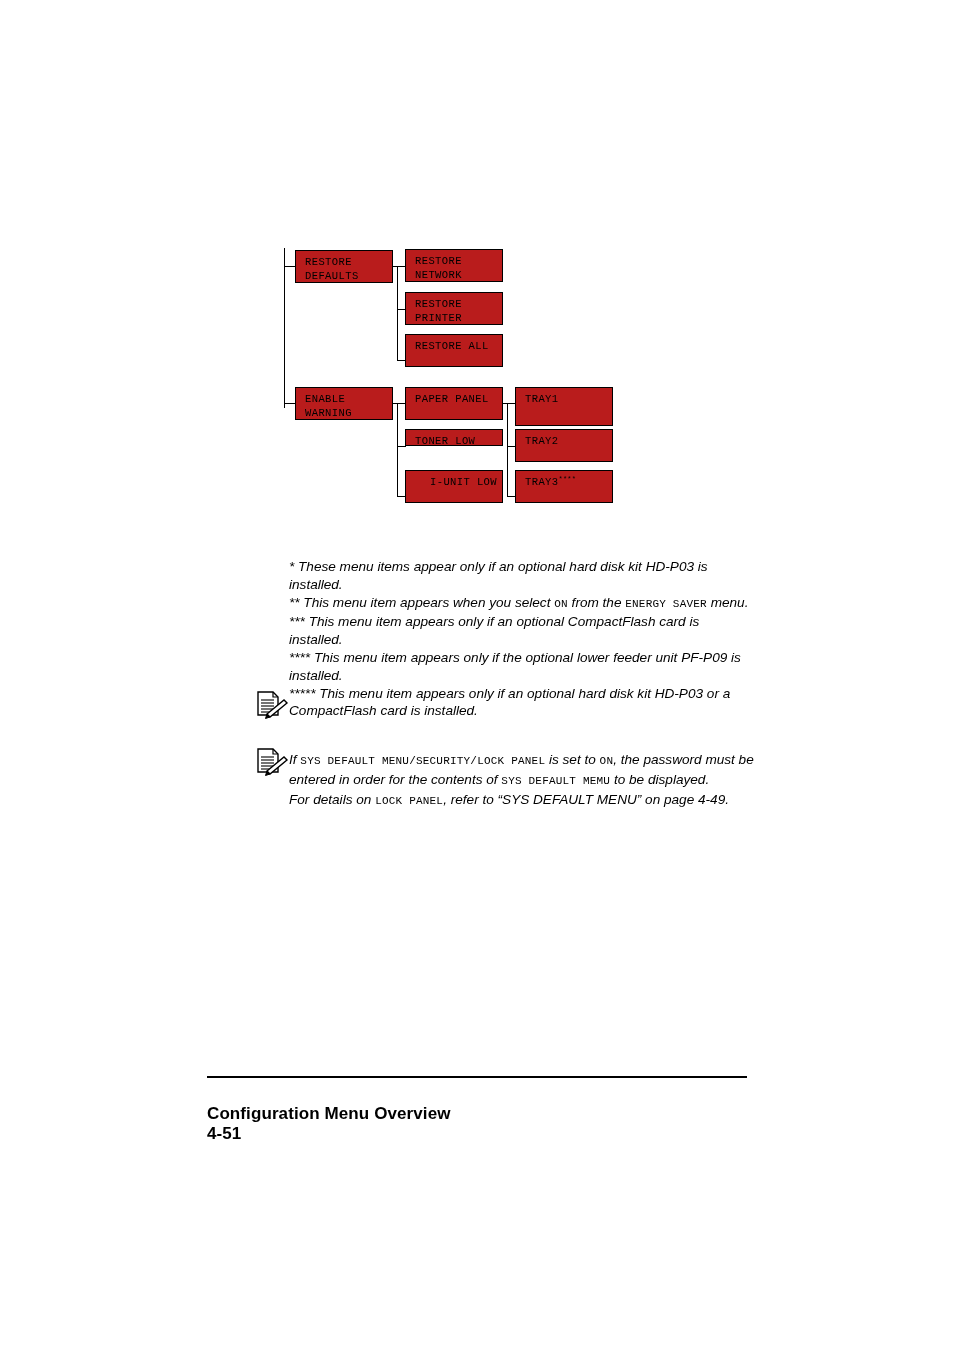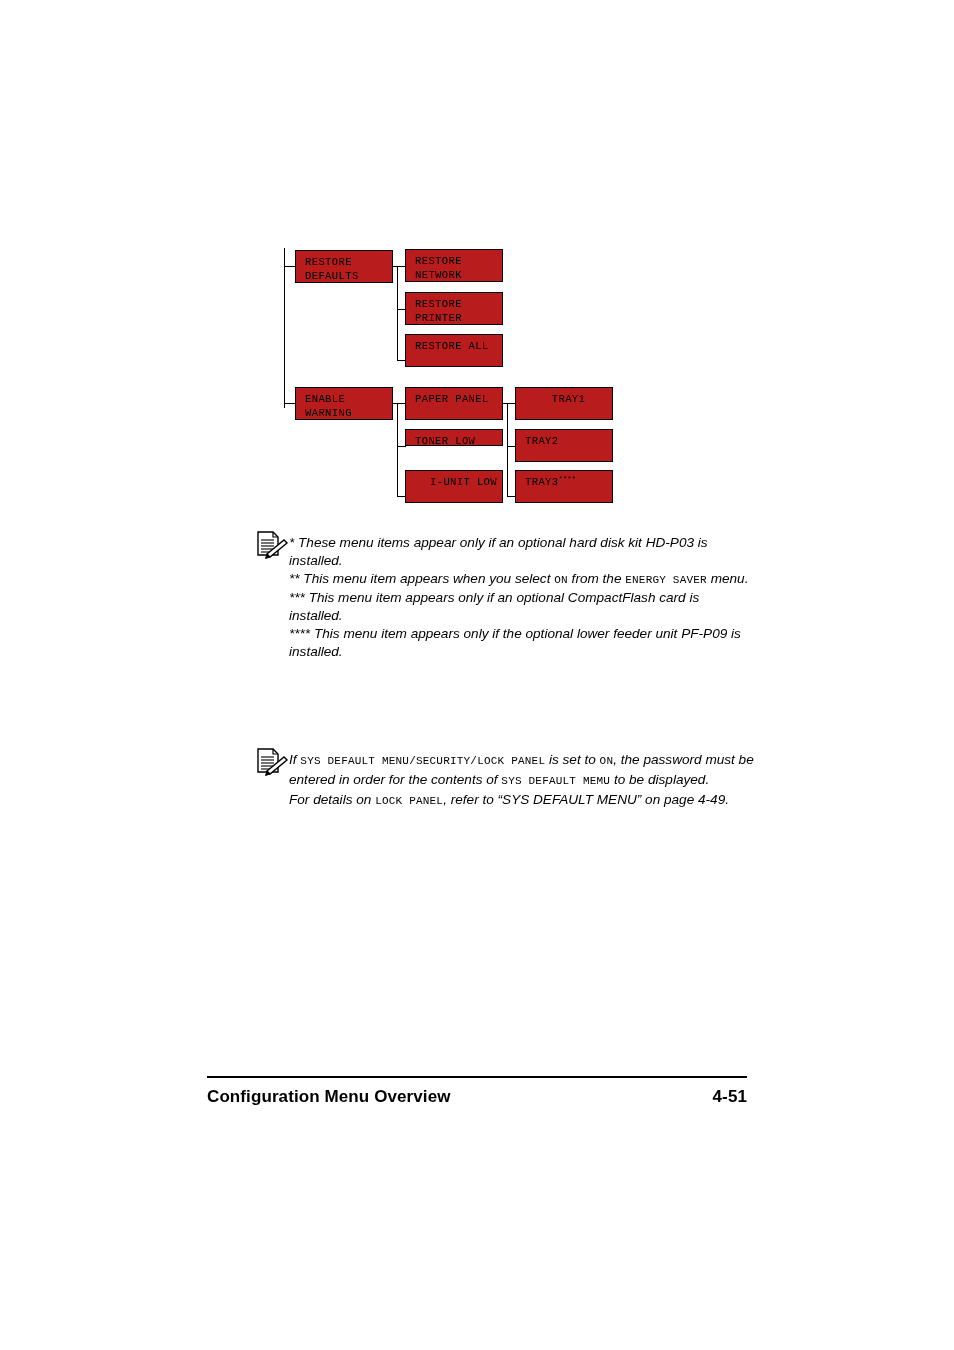"TRAY1" div.node { height: 33px -> 39px; text-align: center -> none }
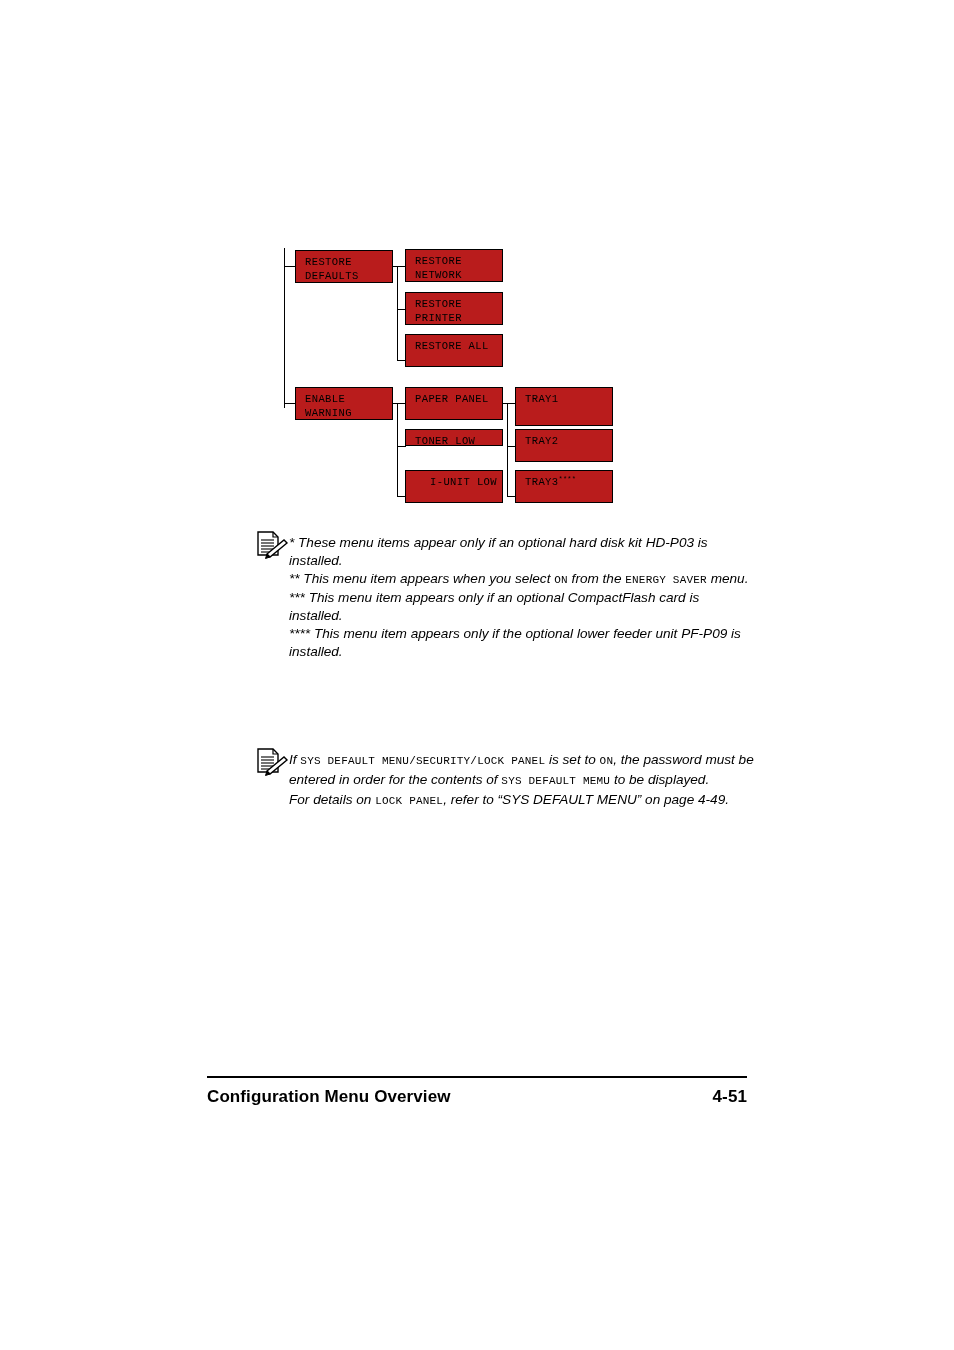"* These menu items appear" div.note-block { align-items: none -> flex-end; top: 528px -> 552px }
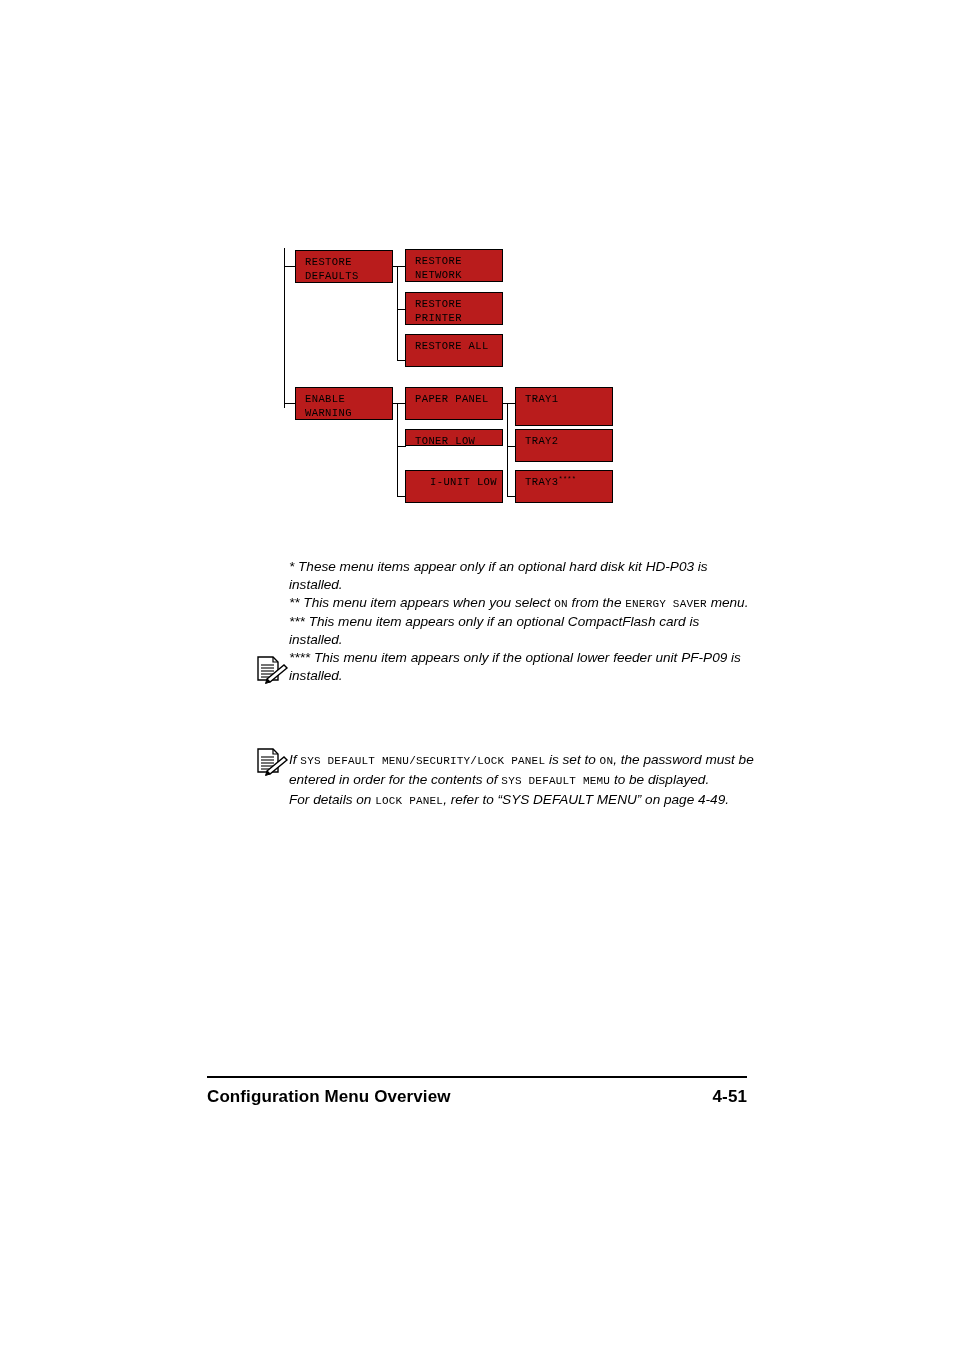"***** This menu item appears" span.note-line { html: none -> <span>***** This menu item appears only if an optional hard disk kit HD-P03 or a CompactFlash card is installed.</span> }
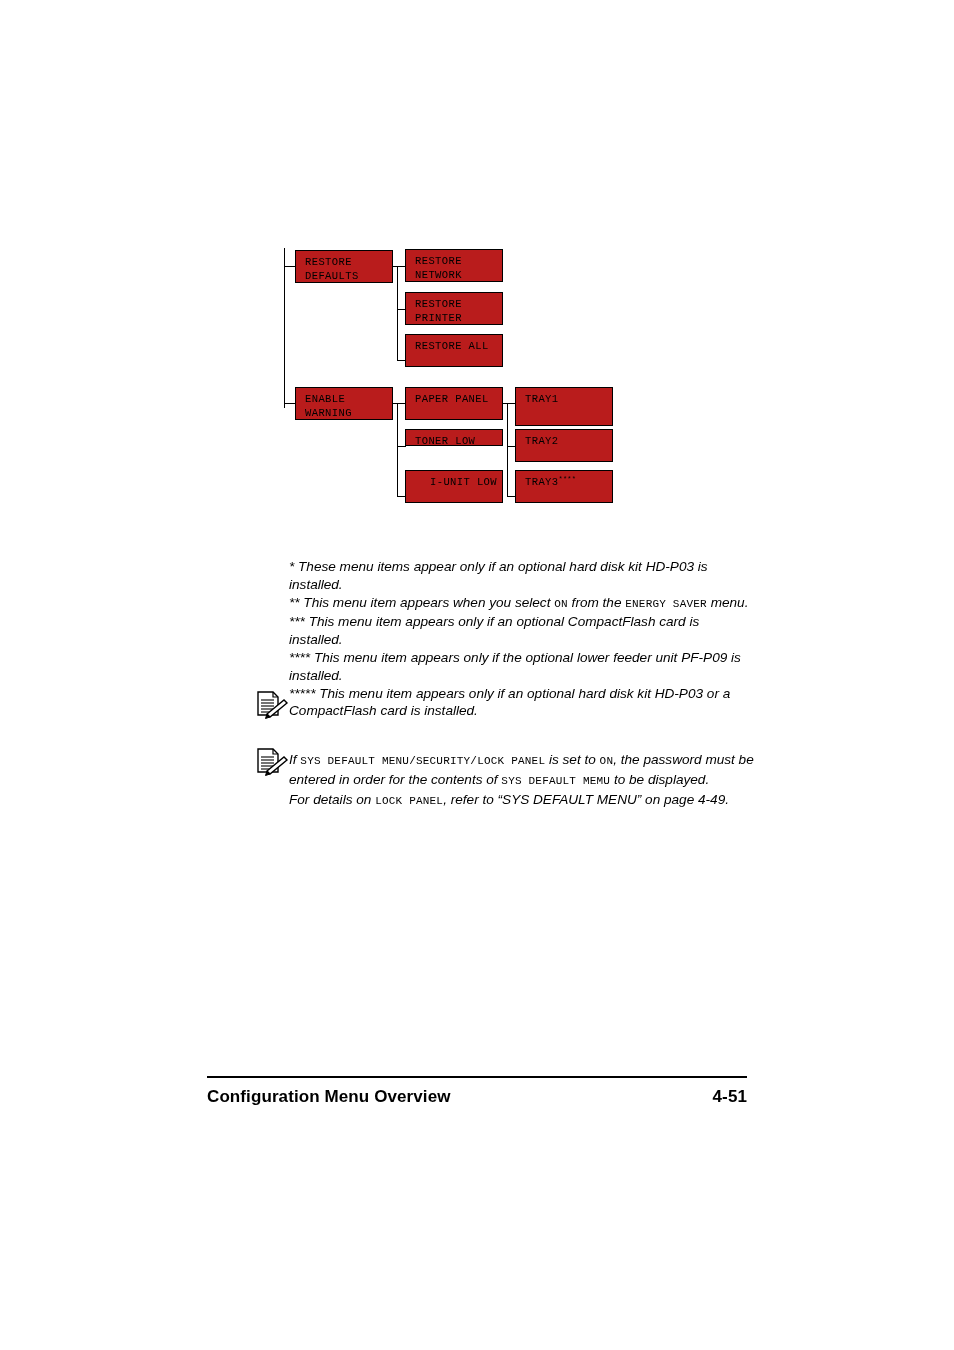"Configuration Menu Overview" #footer .row { flex-direction: none -> column; margin-top: 9px -> 26px }
